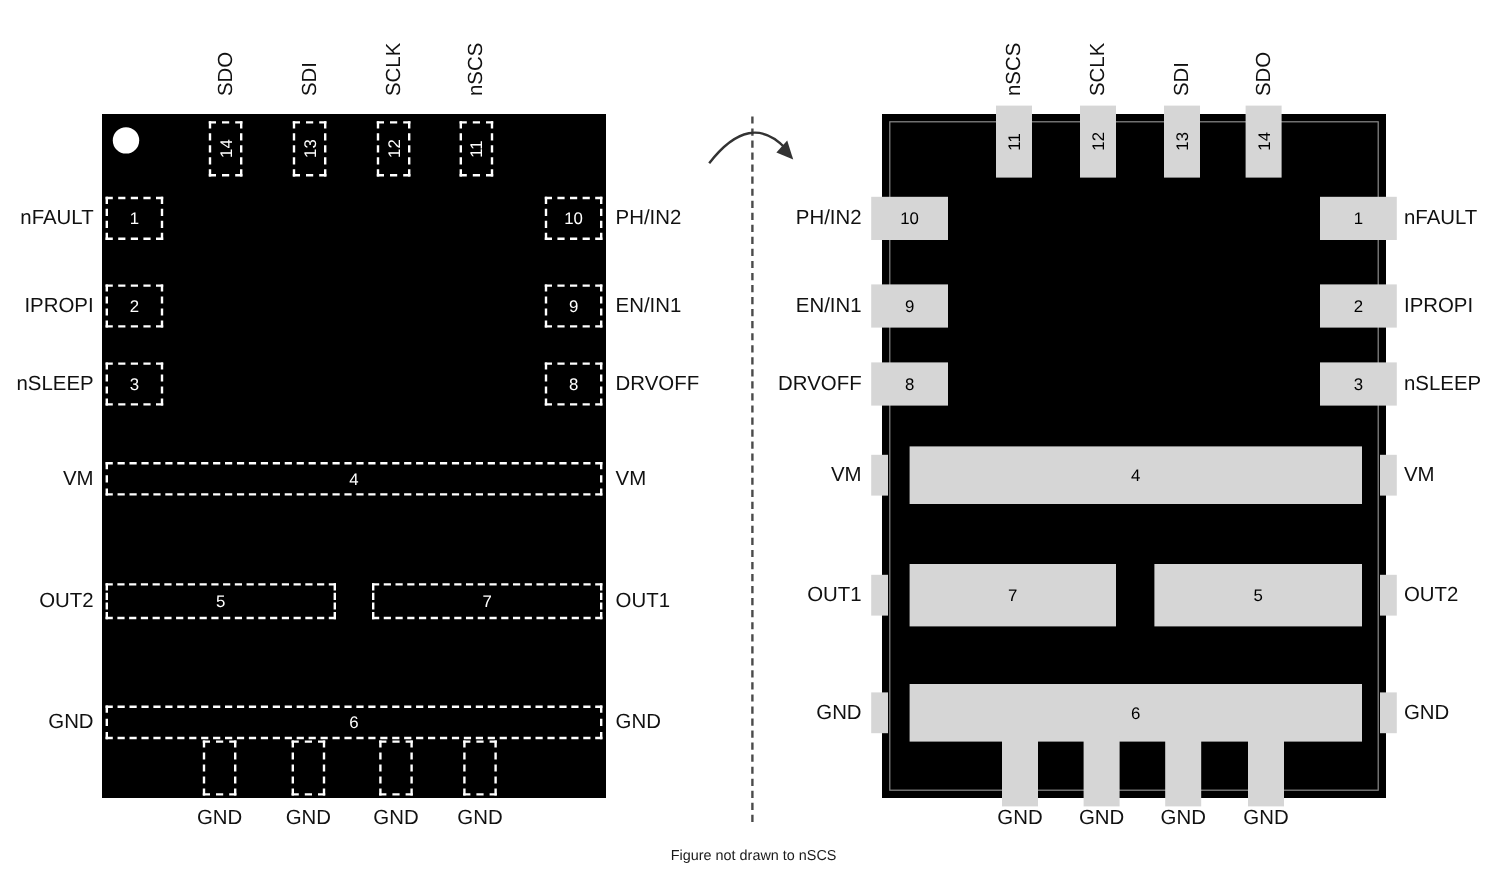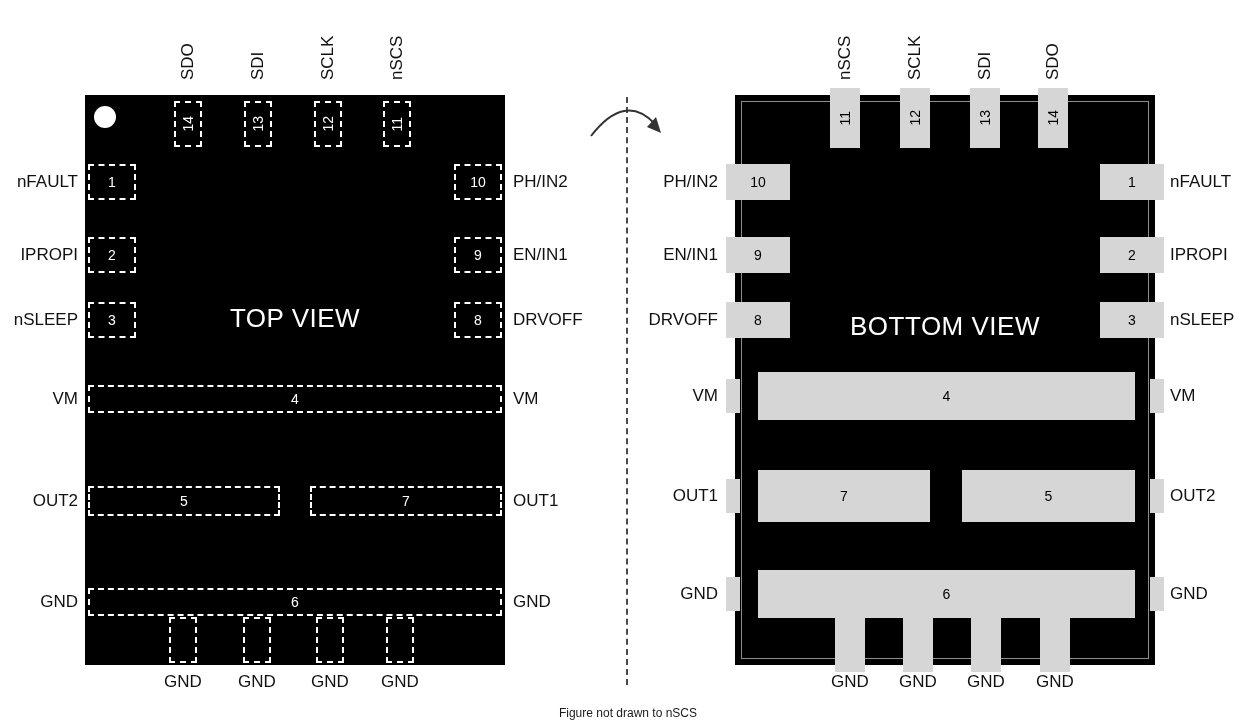"TOP VIEW" div.title { html: <div>TOP VIEW</div> -> none }
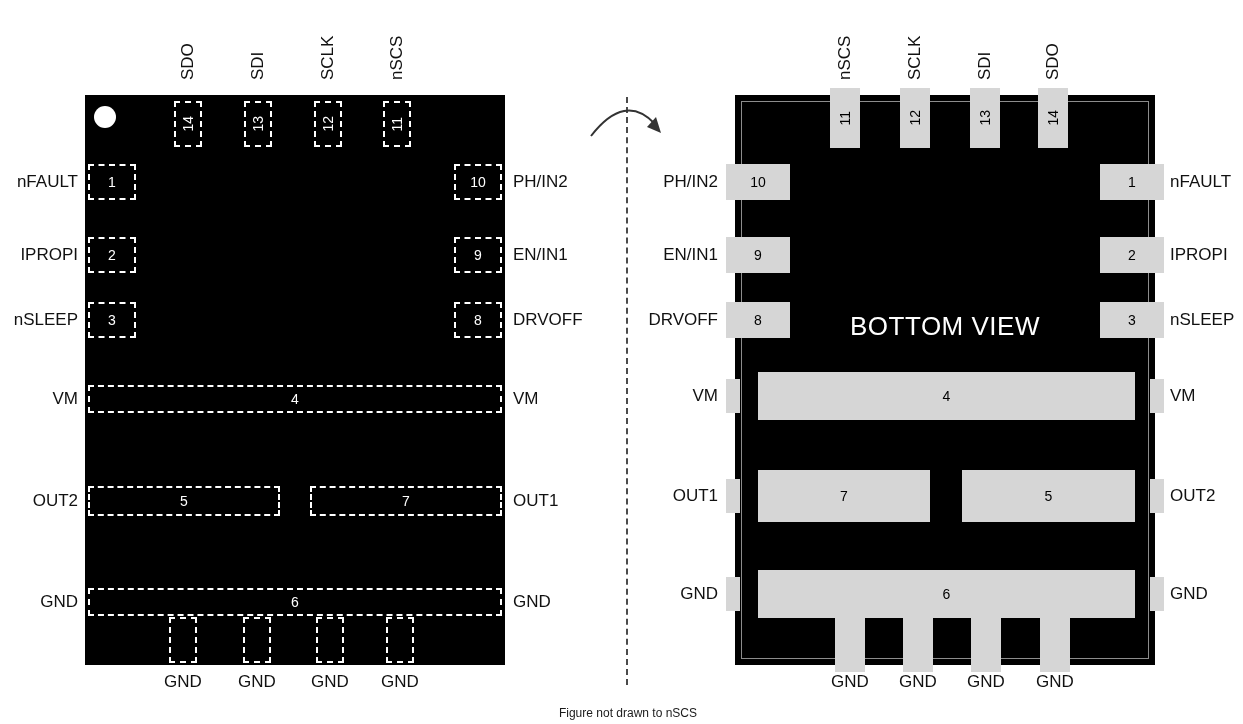"BOTTOM VIEW" div.title { html: <div>BOTTOM VIEW</div> -> none }
